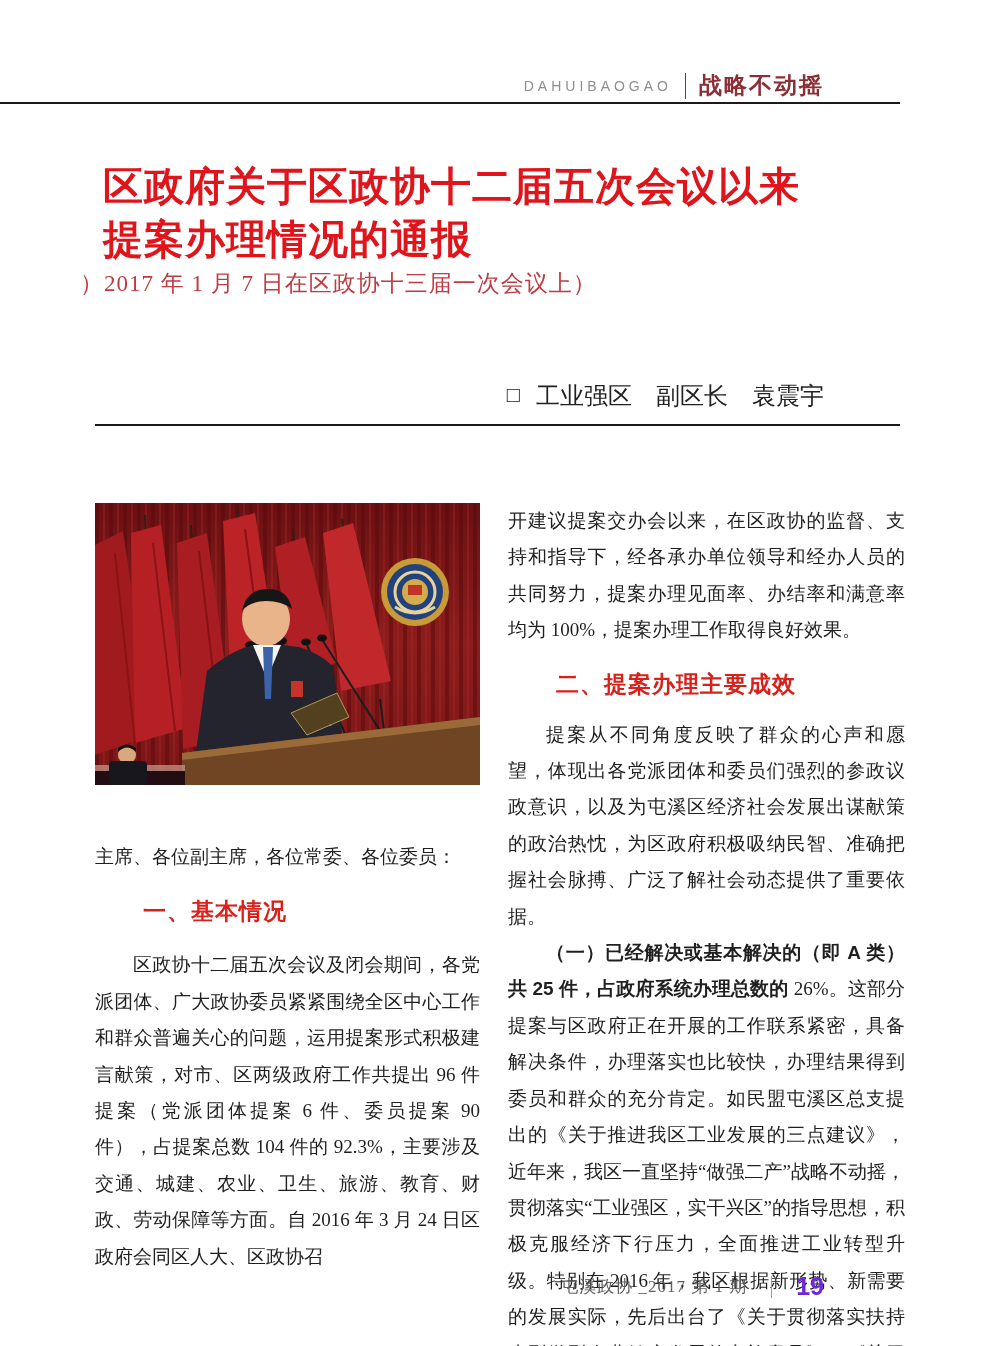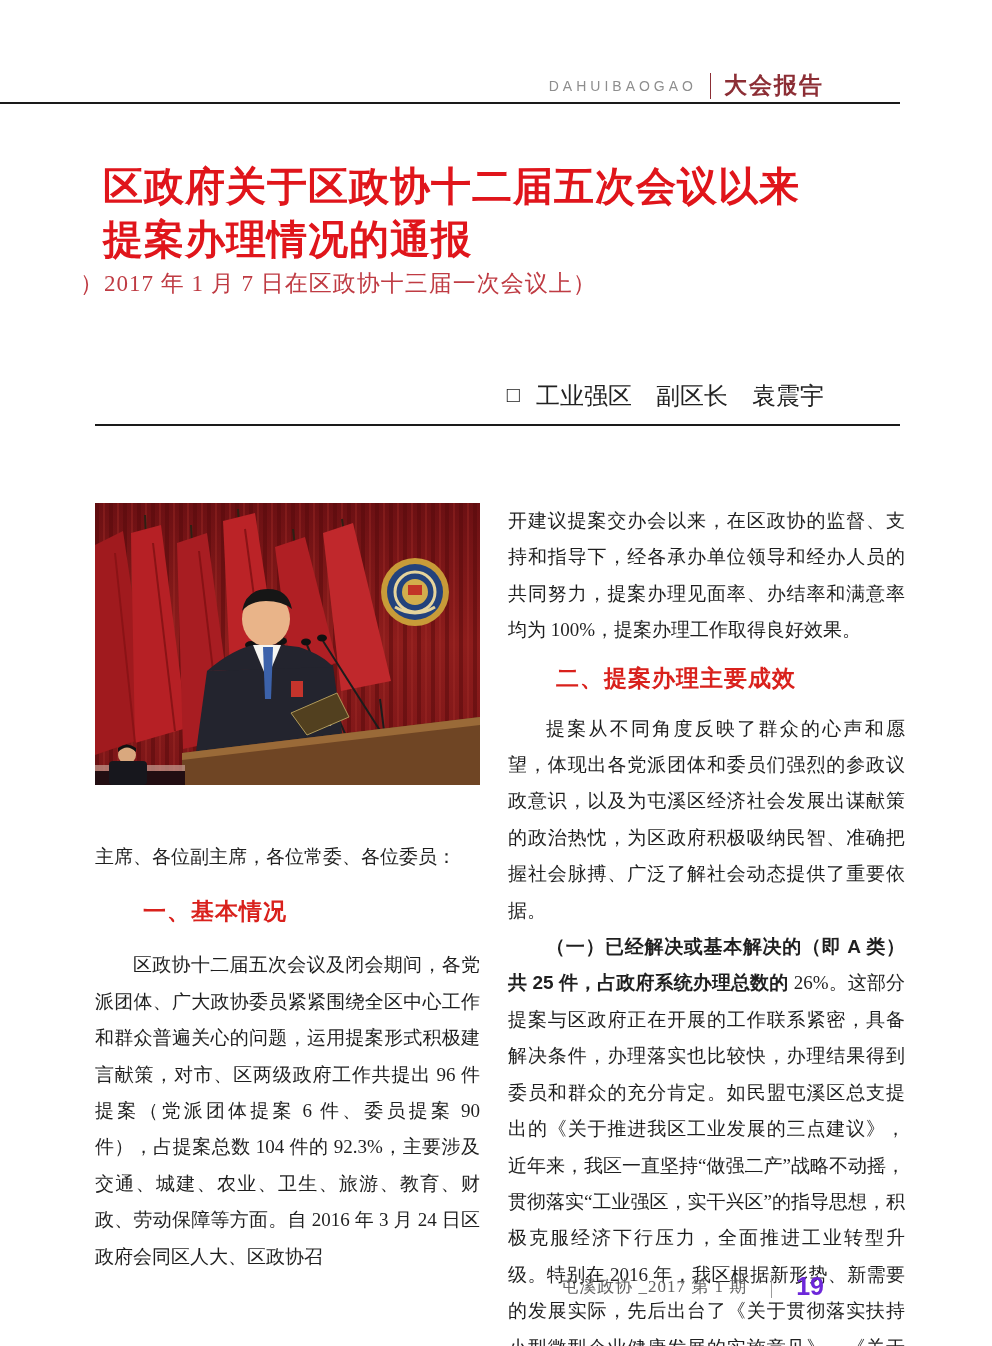"大会报告" span.mast-section { text: 大会报告 -> 战略不动摇 }
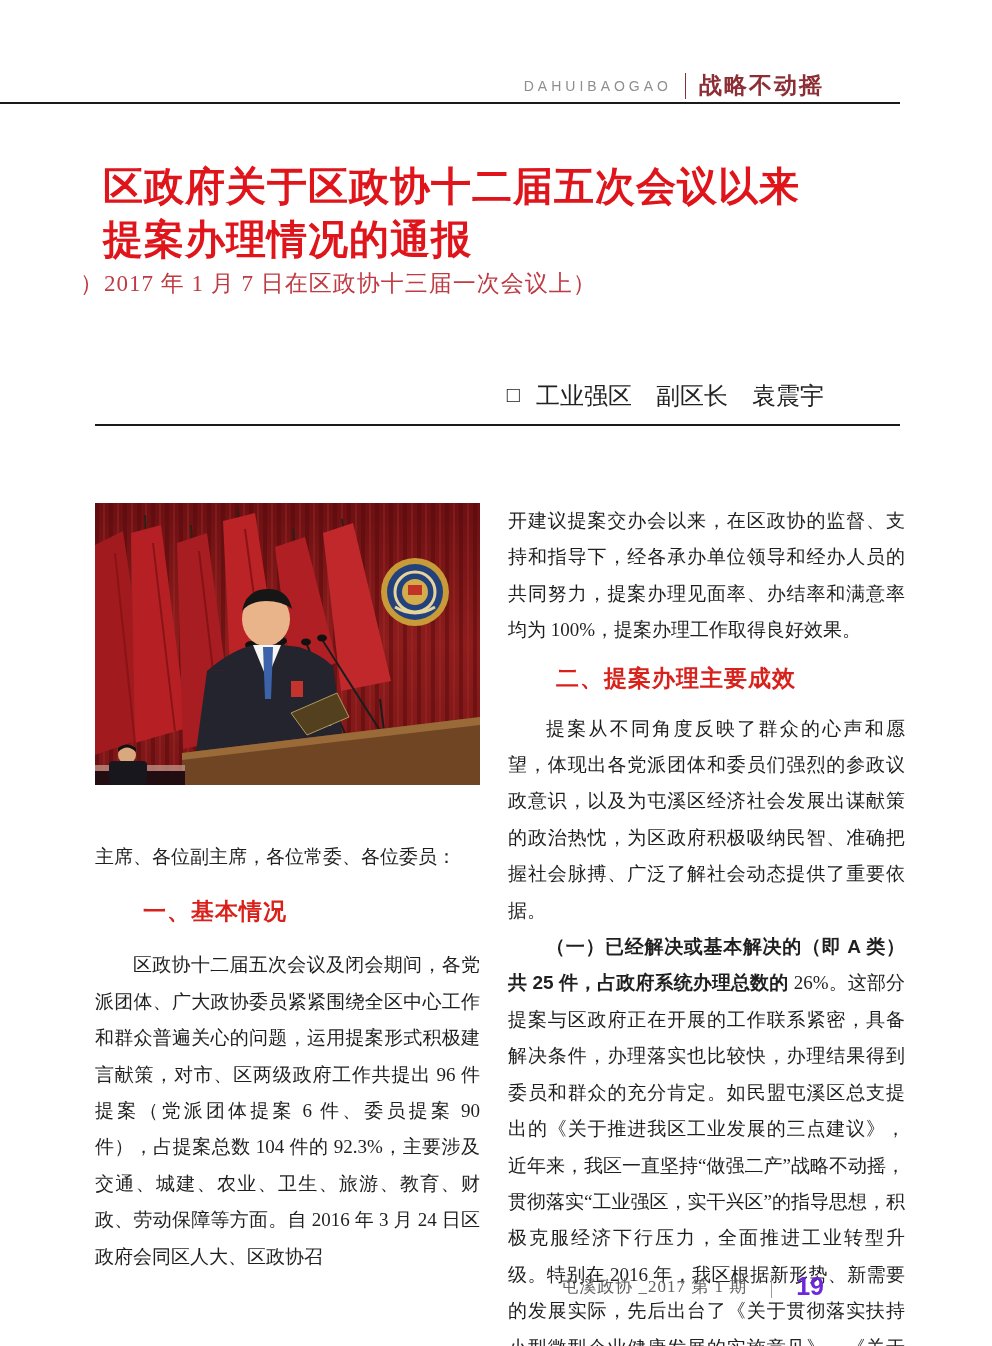"二、提案办理主要成效" .sec-right { margin: 14px 0 17px 0 -> 20px 0 17px 0 }
